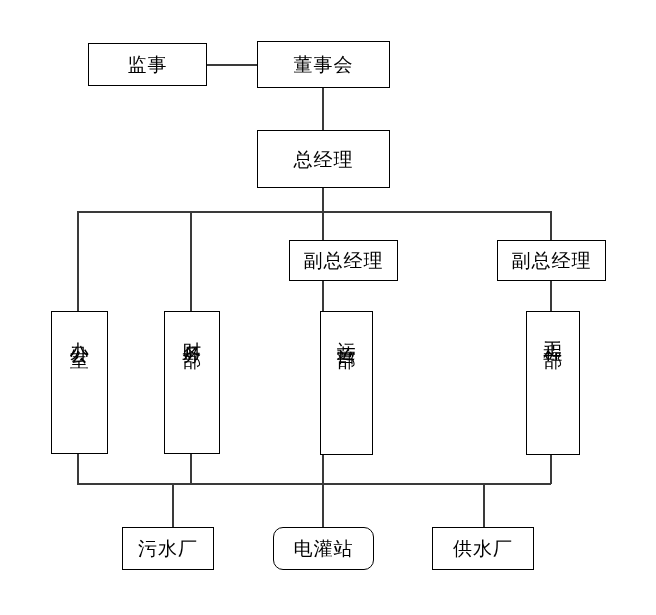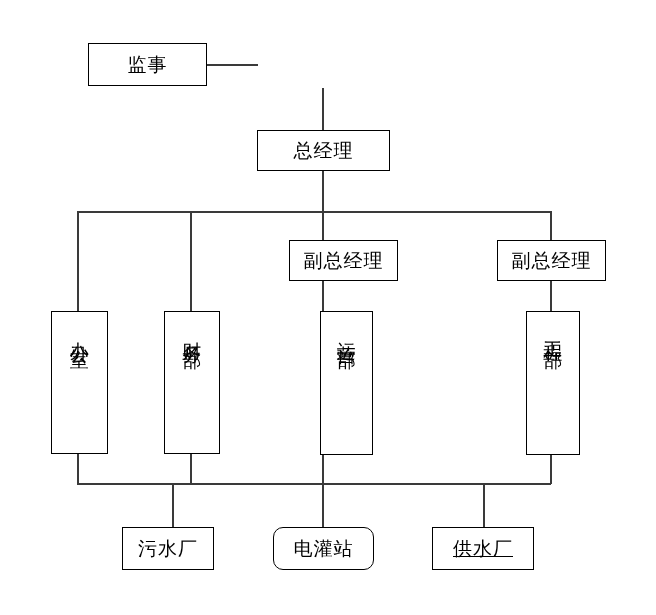"董事会" div.node { html: none -> <div> <span>董事会</span> </div> }
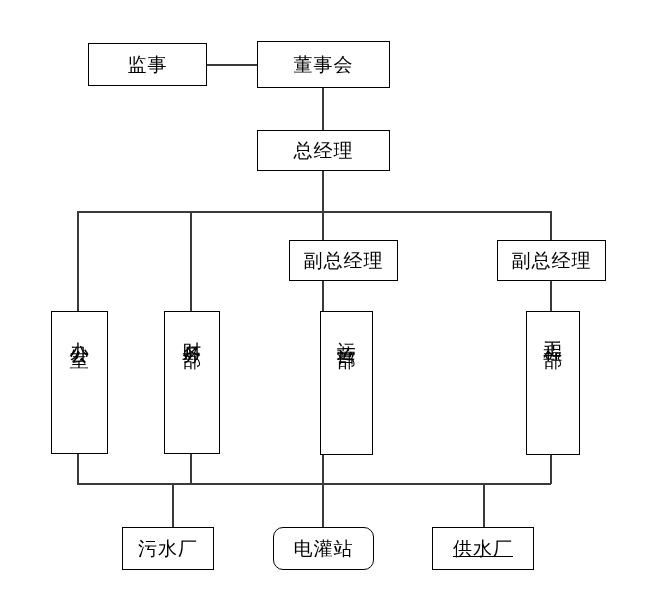"总经理" div.node { height: 41px -> 58px }
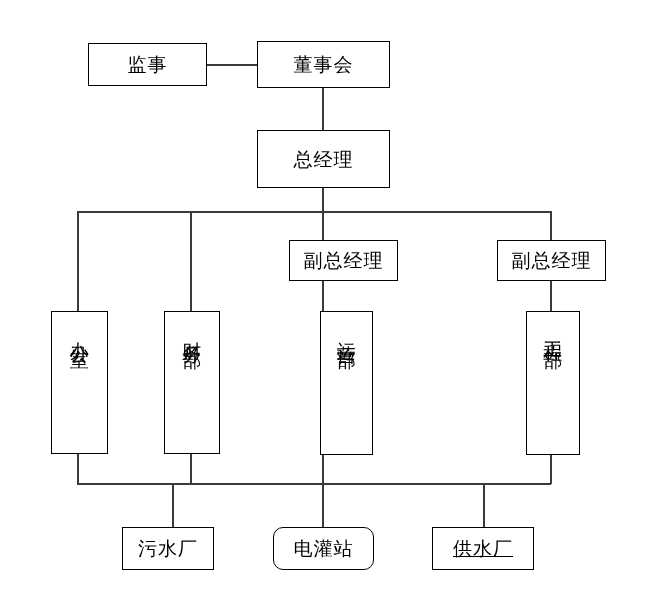"供水厂" div.node { text-decoration: underline -> none }
